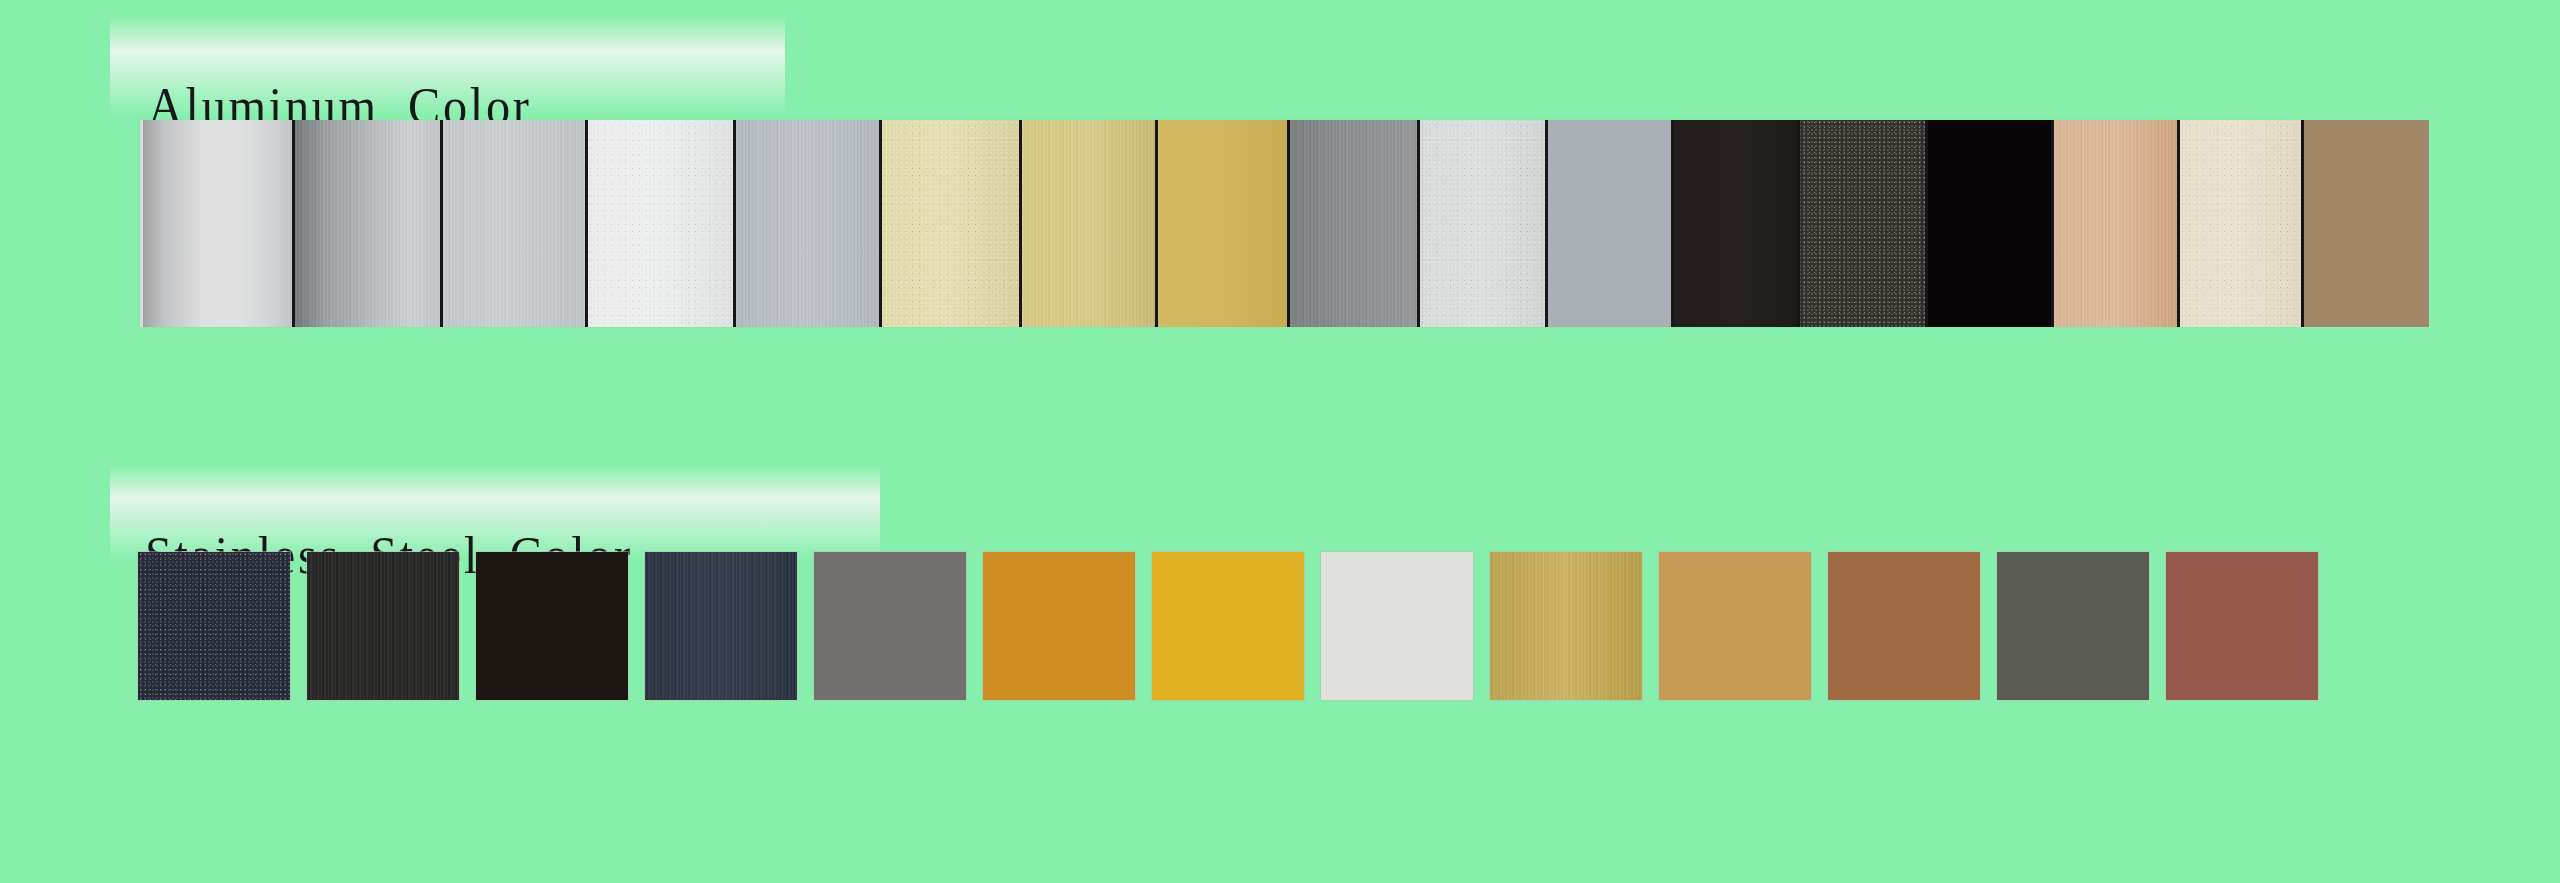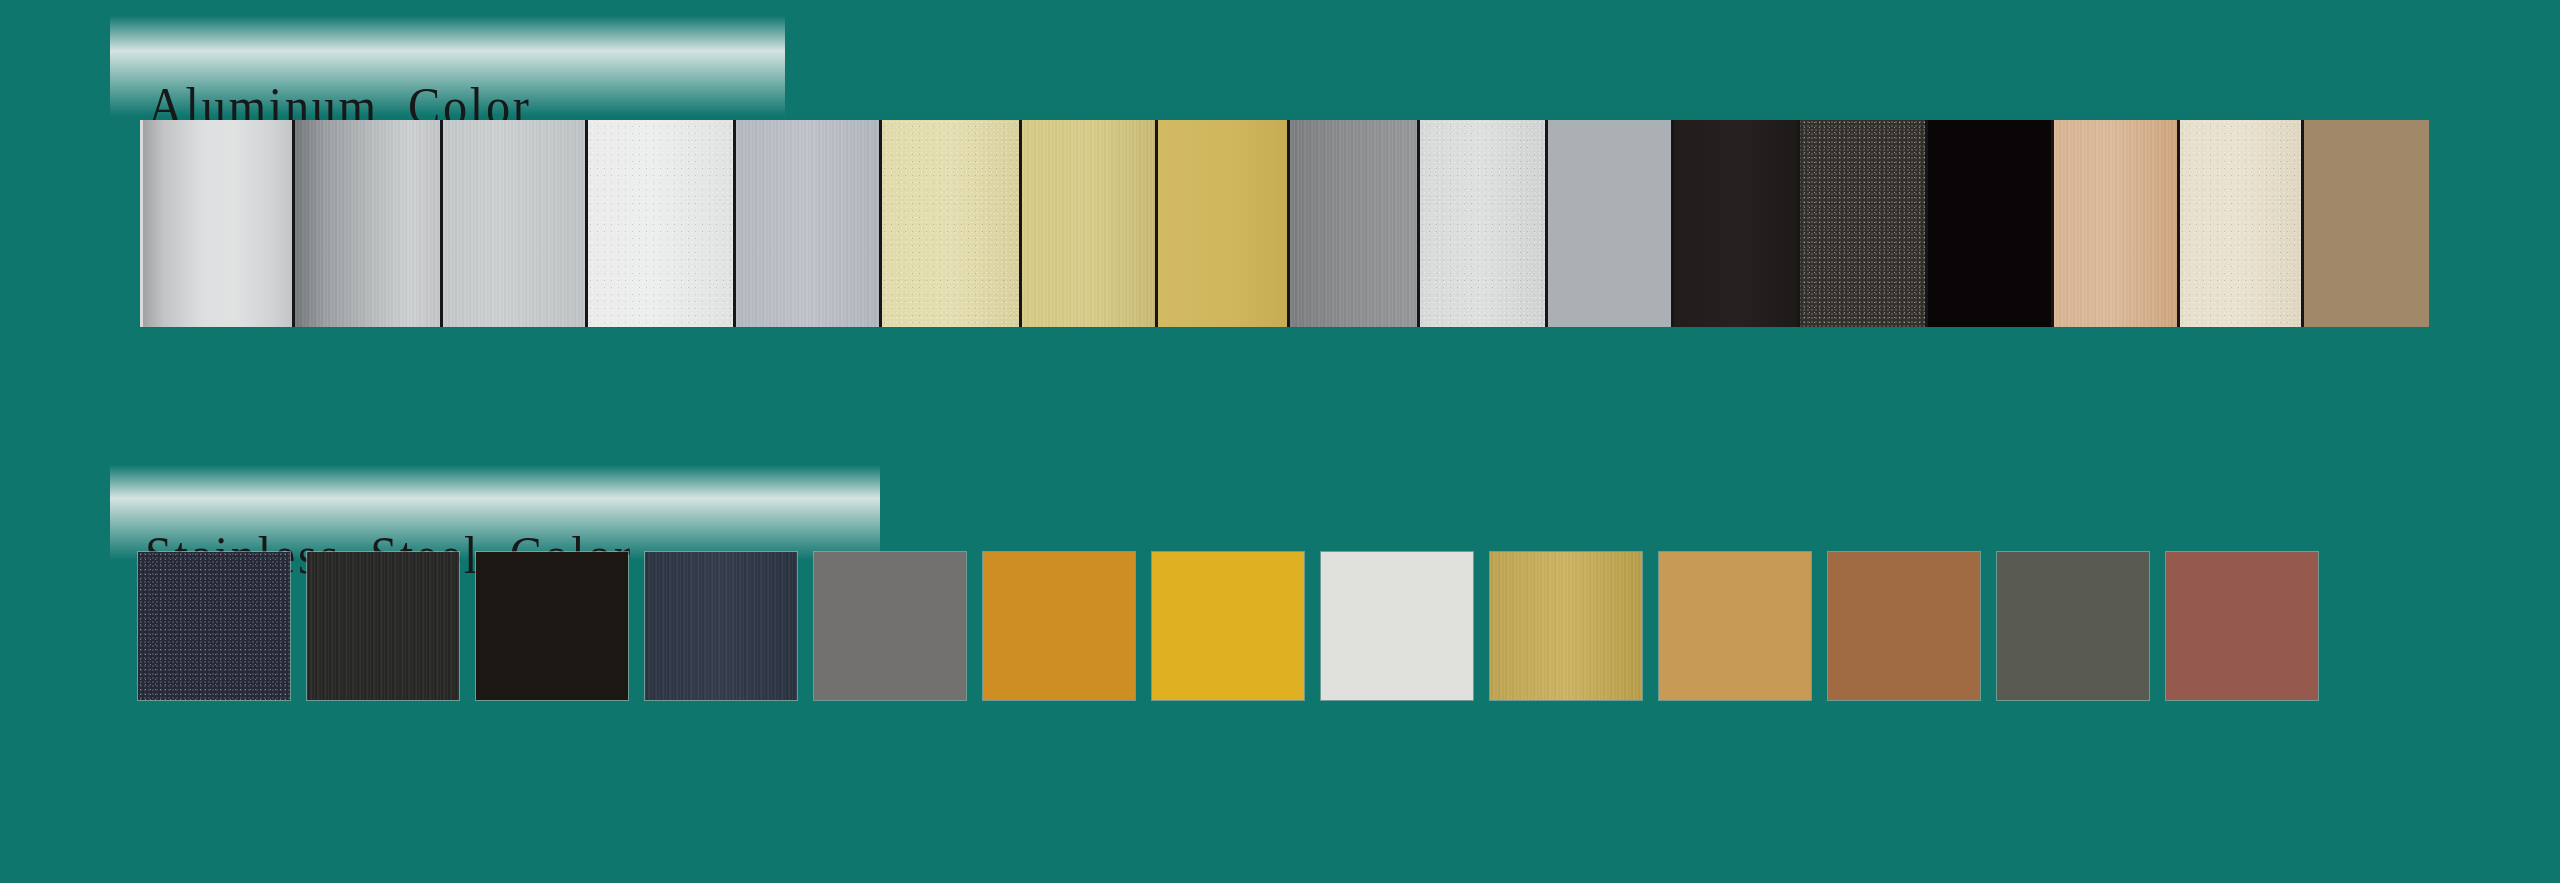"Aluminum Color" .page { background: #0f766e -> #86efac }
